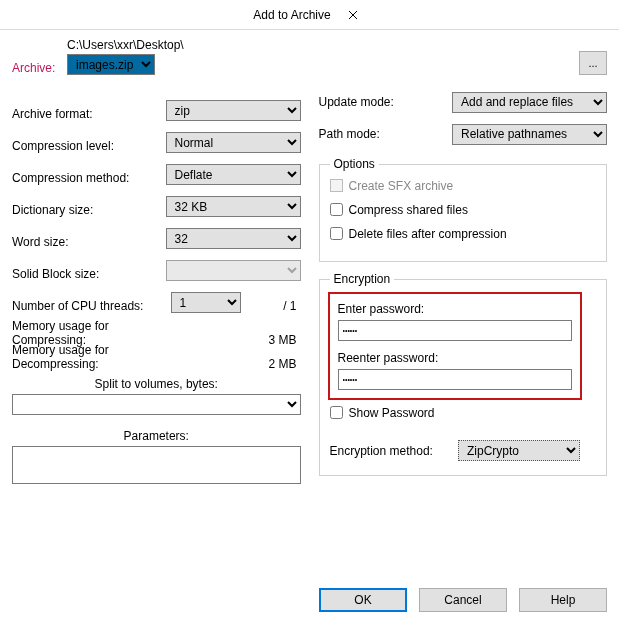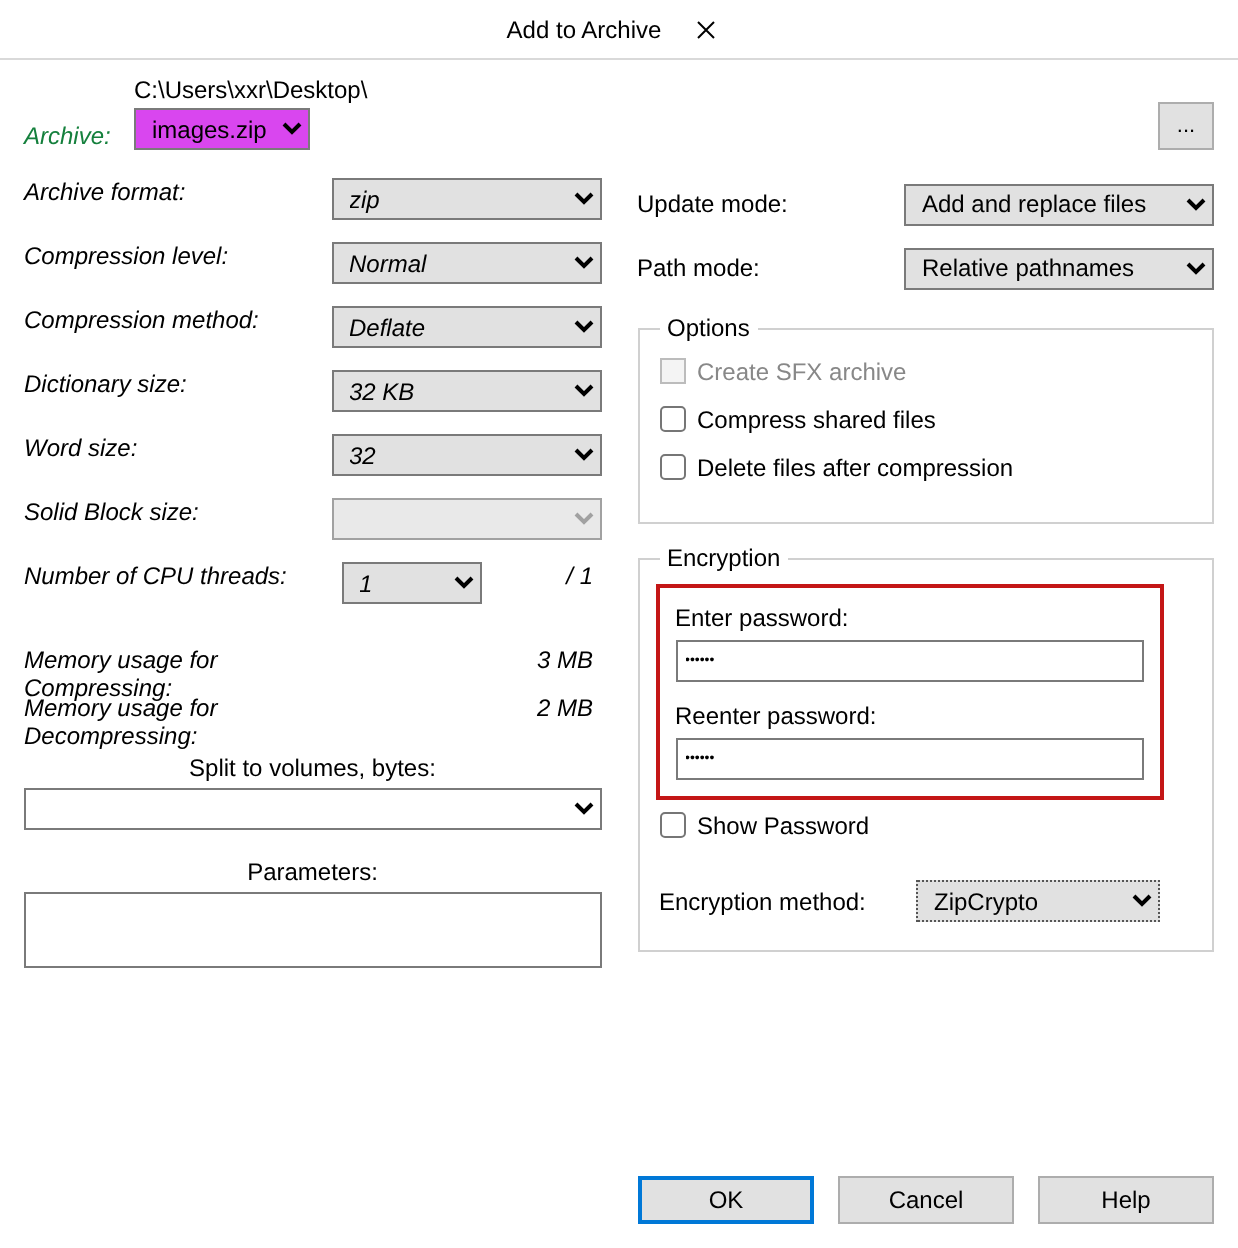"Archive:" .label-col { color: #15803d -> #be185d; font-style: italic -> none }
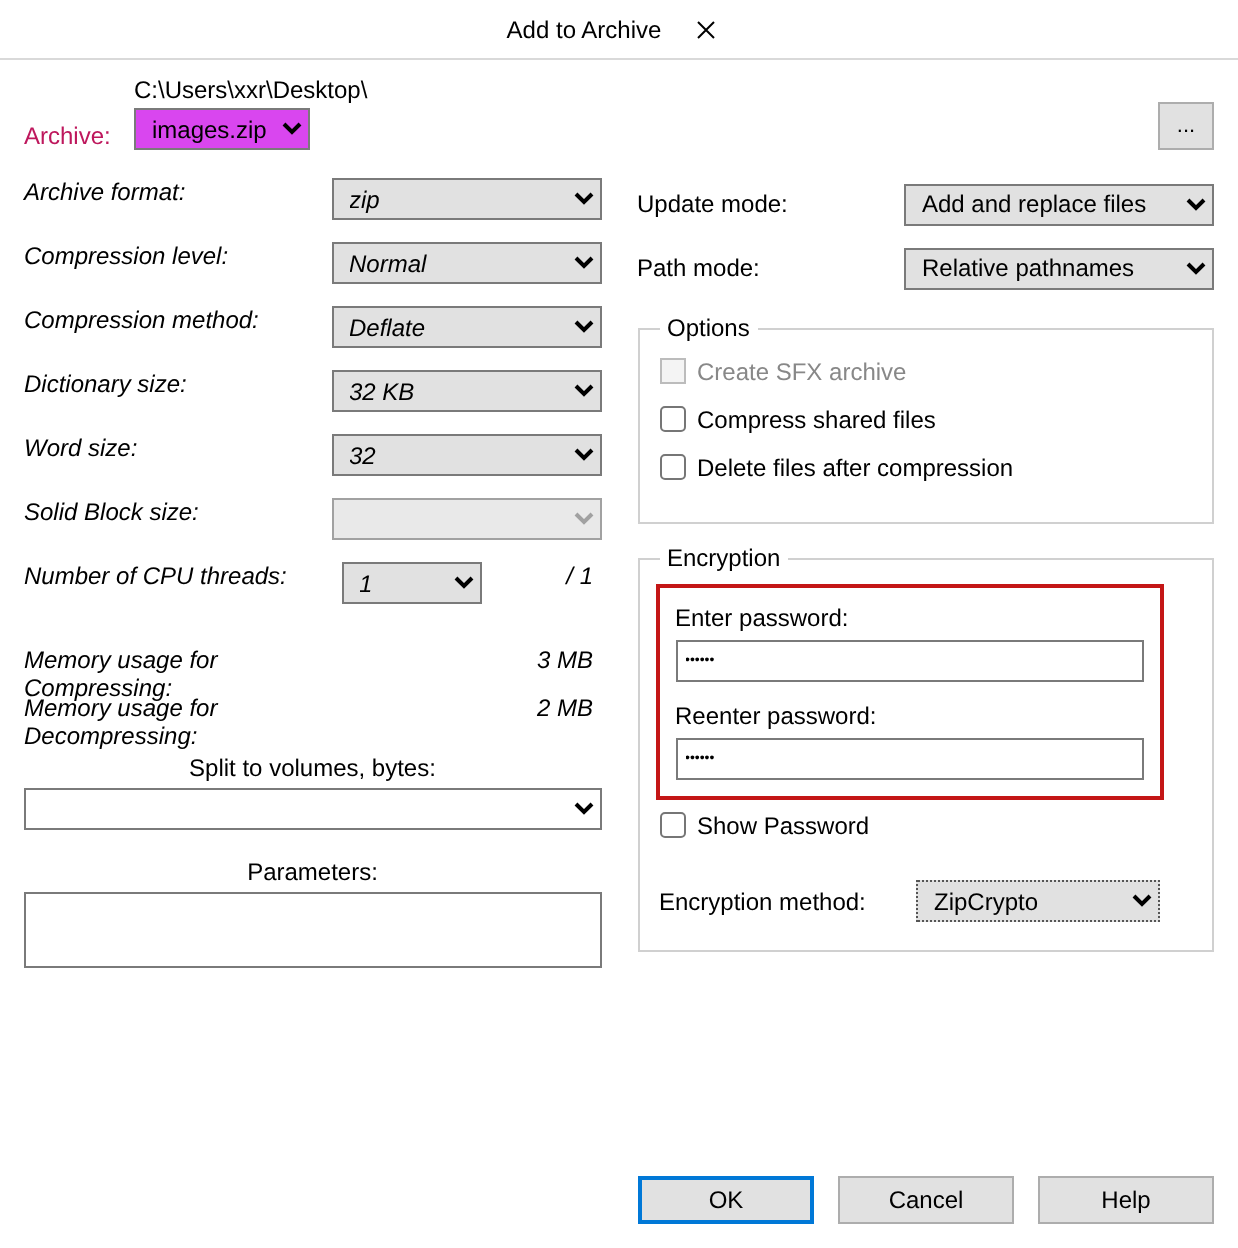"images.zip" select.archive-select { background: #d946ef -> #0369a1 }
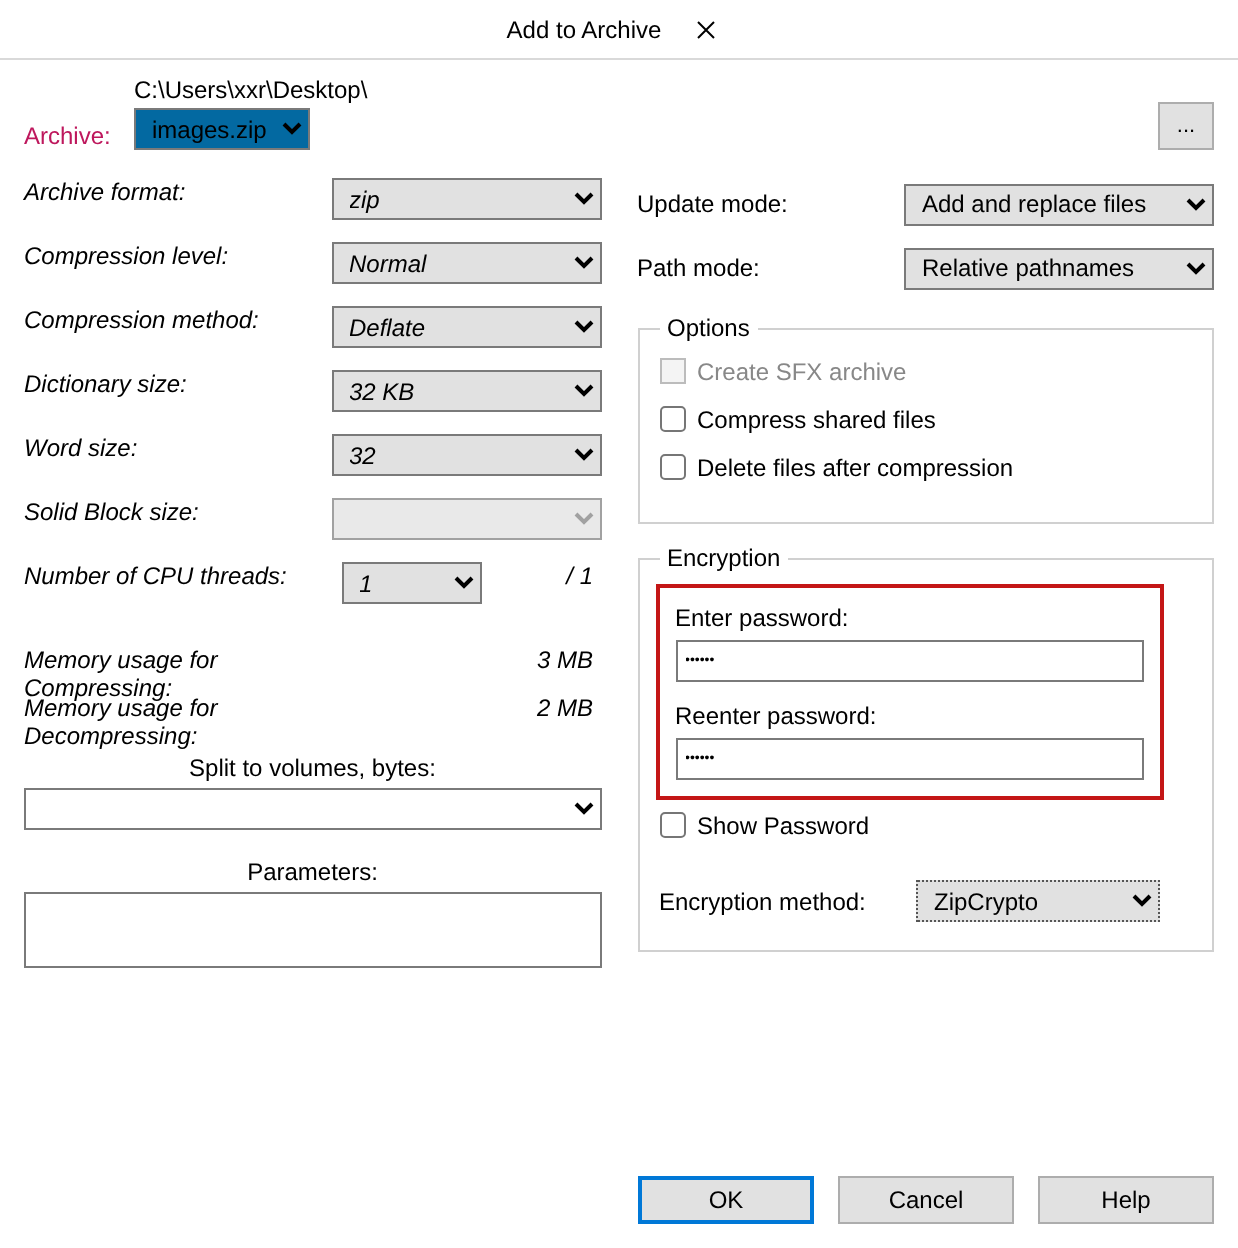"Archive format:" .form-row { align-items: flex-start -> flex-end; font-style: italic -> none }
